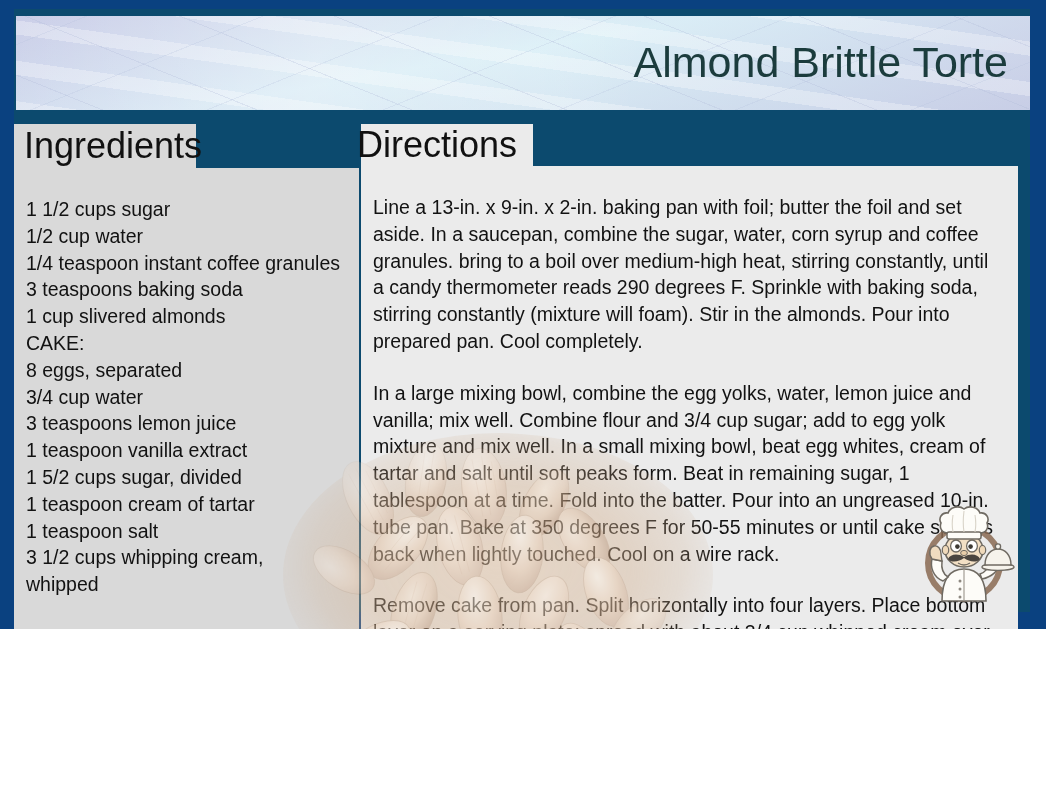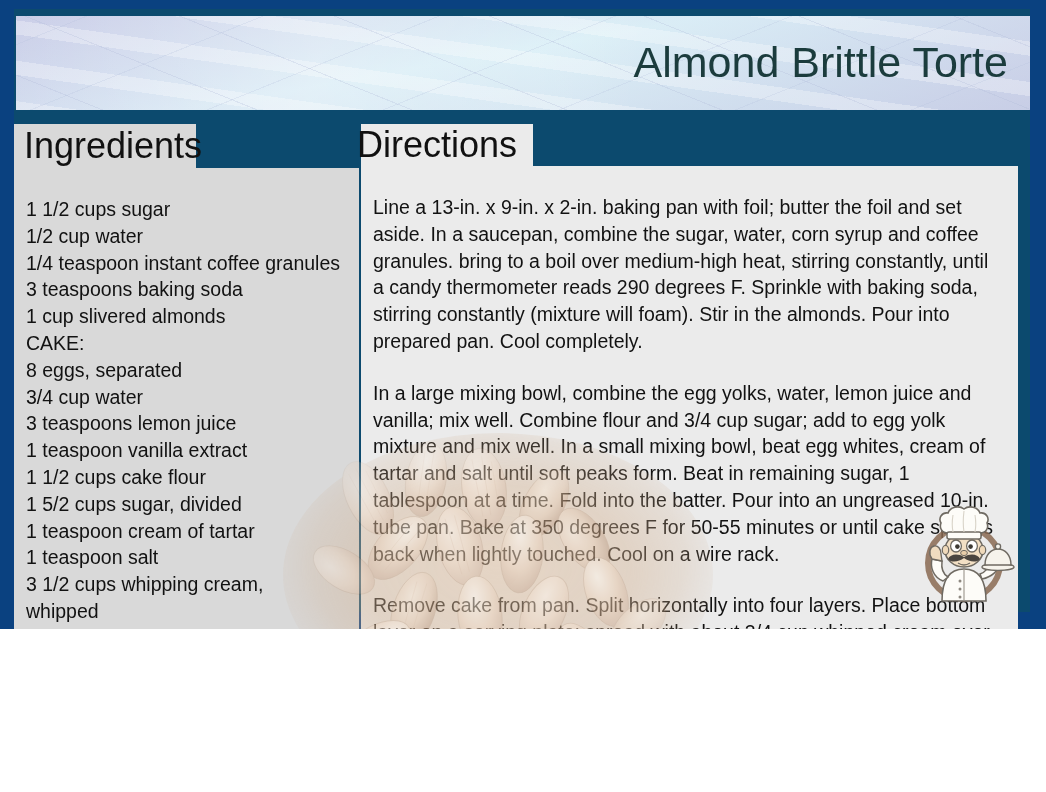"1 1/2 cups cake flour" div.ingredient-line { html: <div>1 1/2 cups cake flour</div> -> none }
